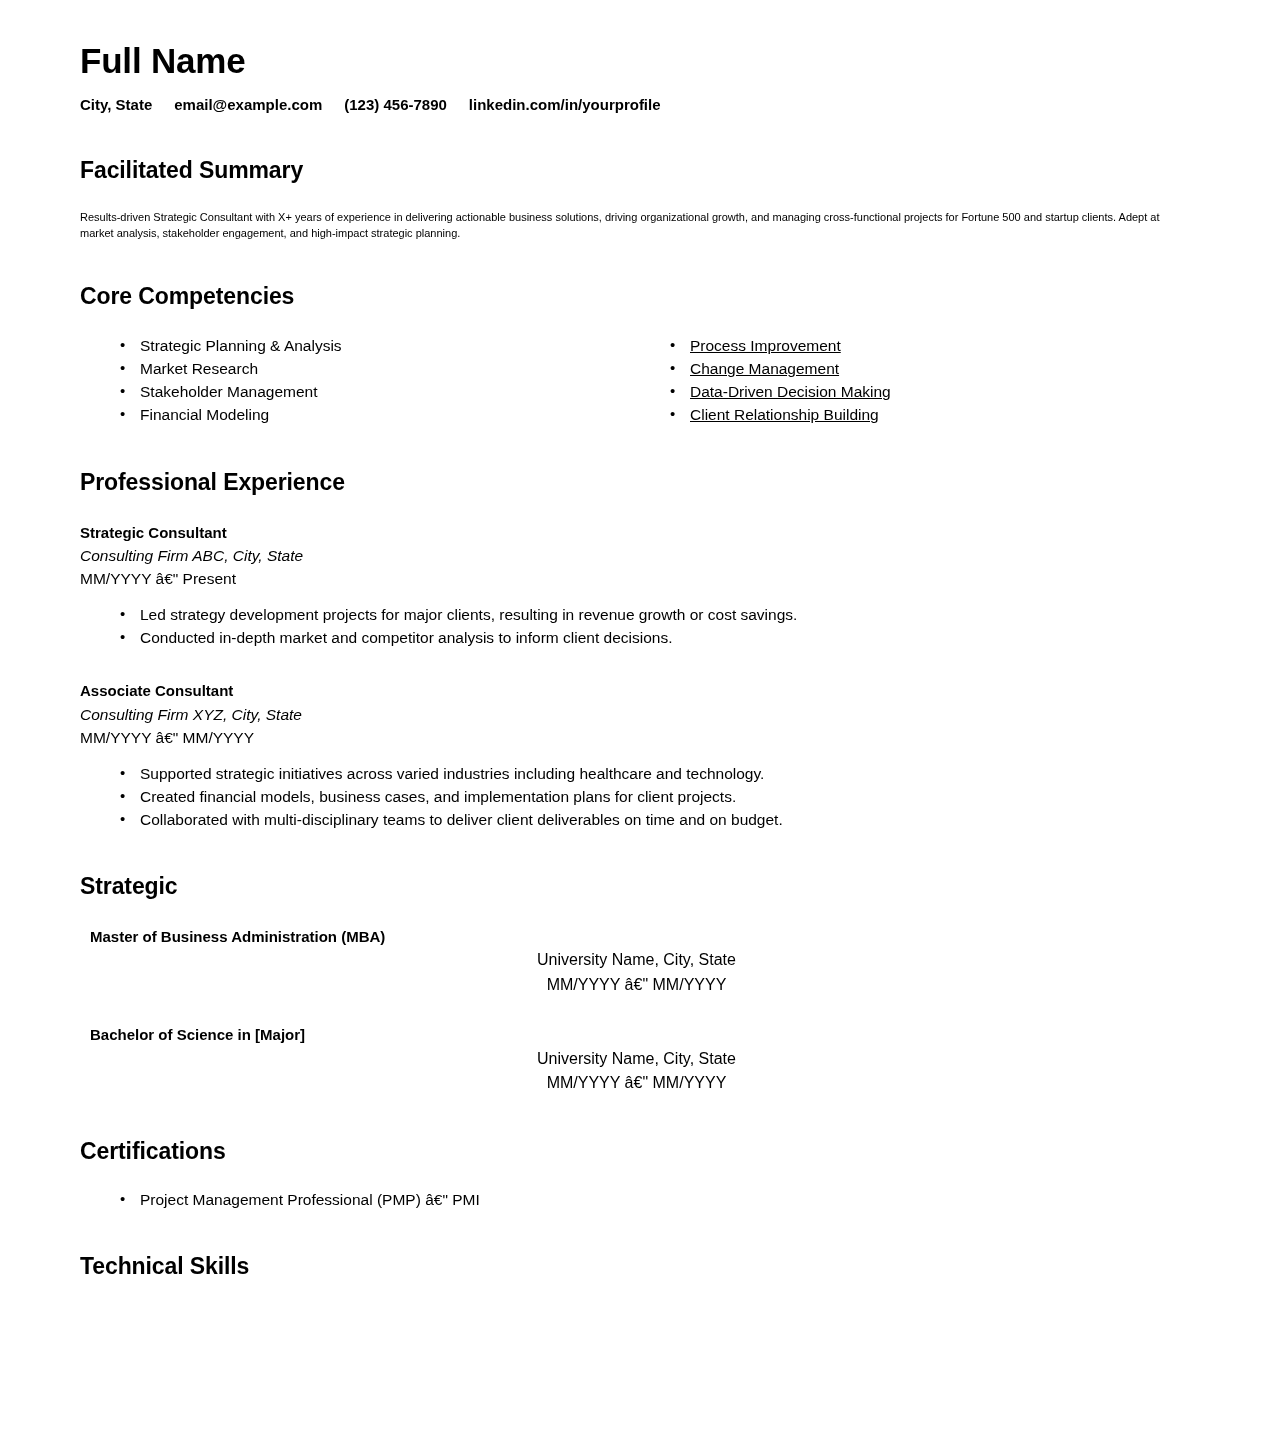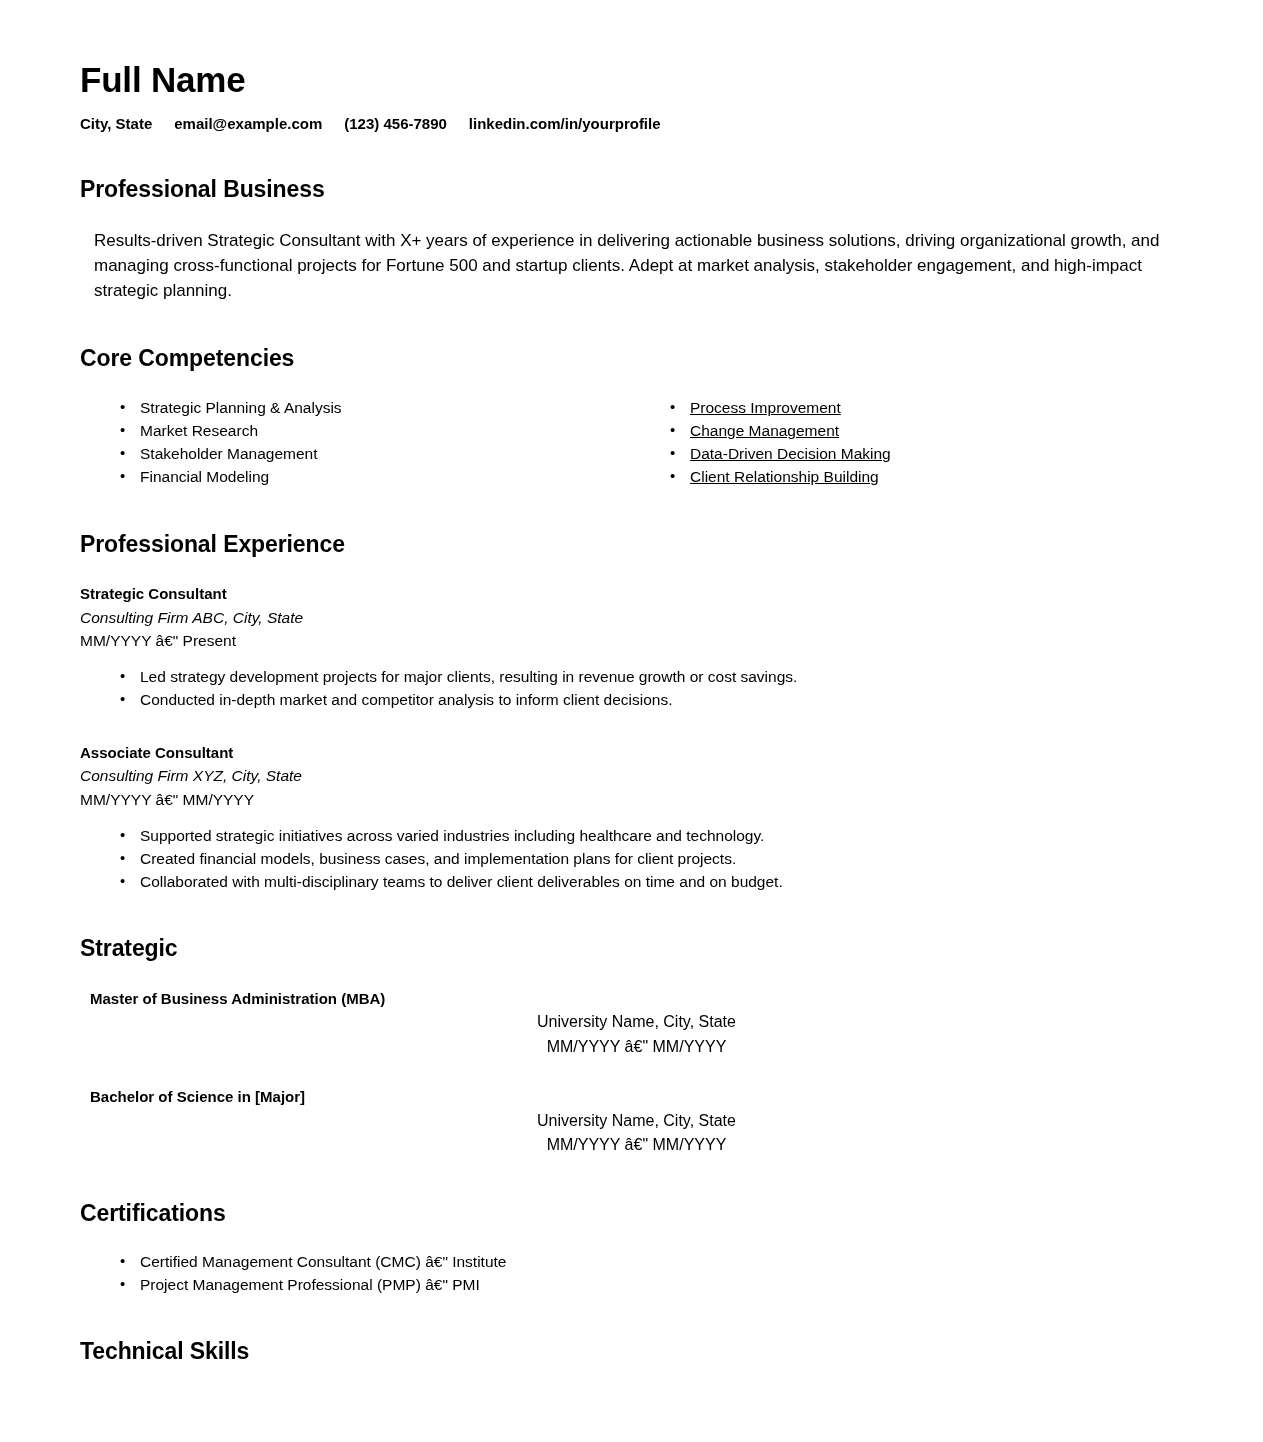"Full Name" .page { padding: 60px 80px 0 80px -> 41px 80px 0 80px }
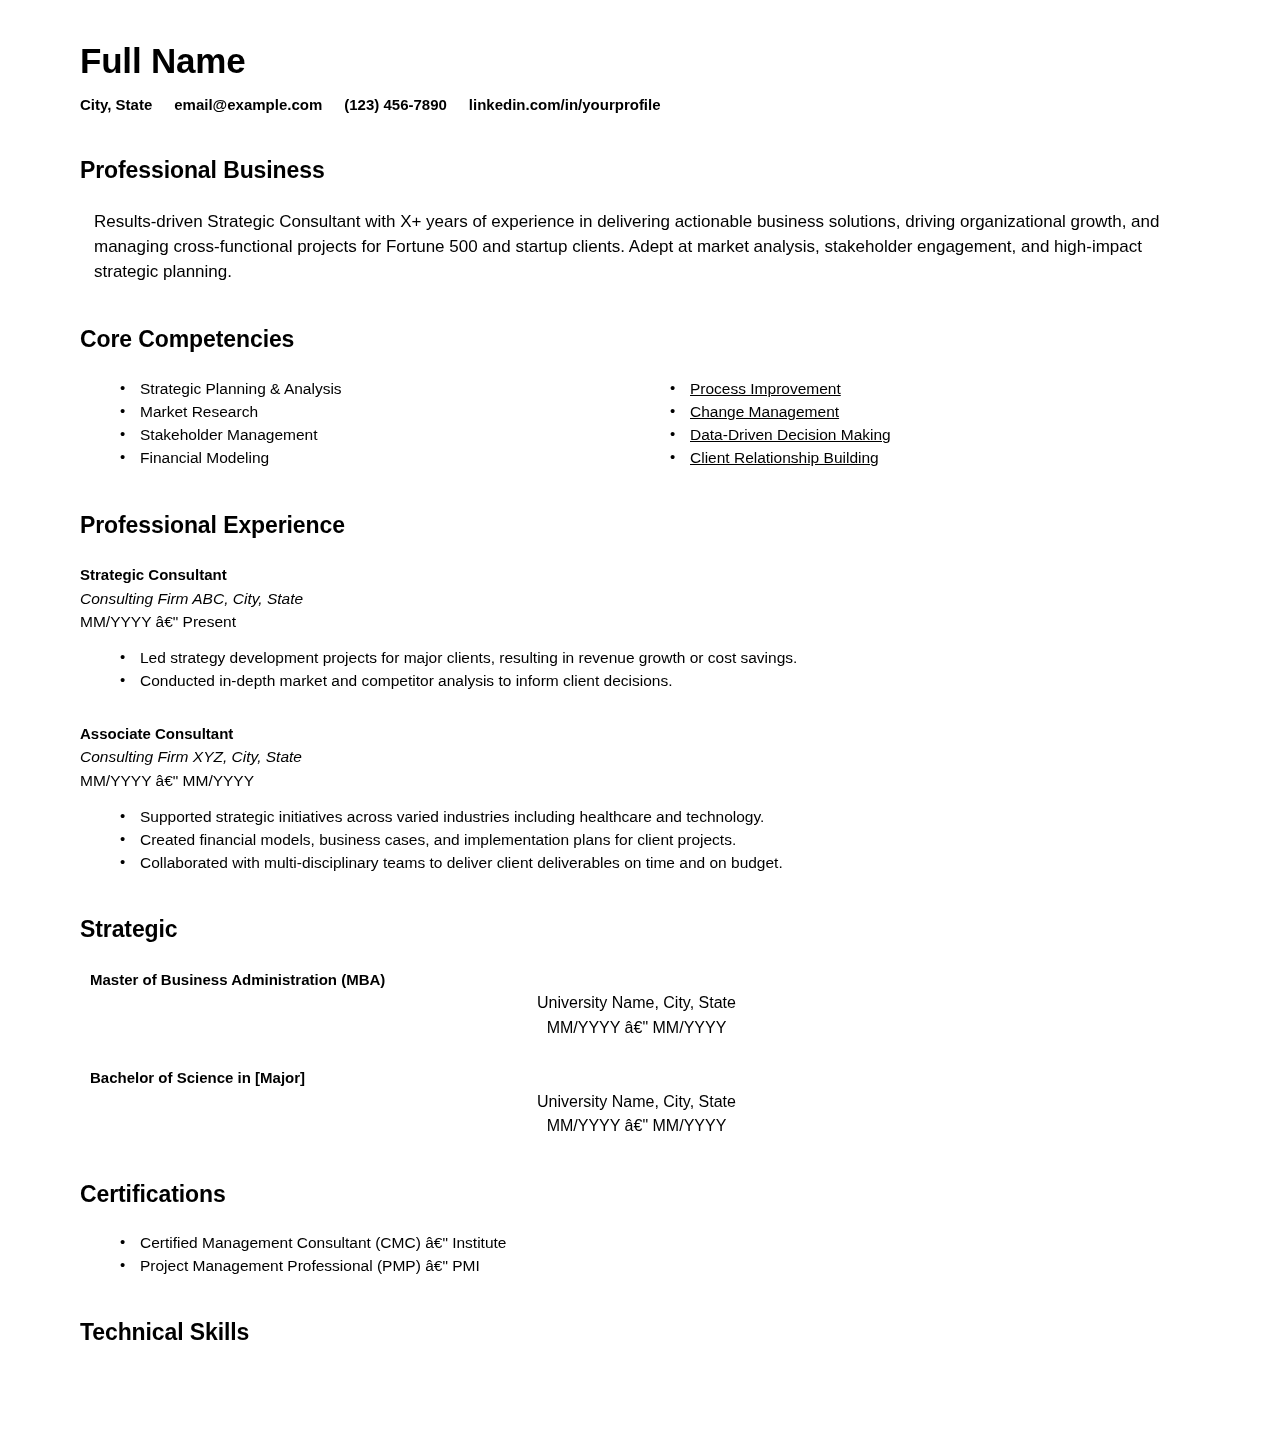"Professional Business" h2.section-title { text: Professional Business -> Facilitated Summary }
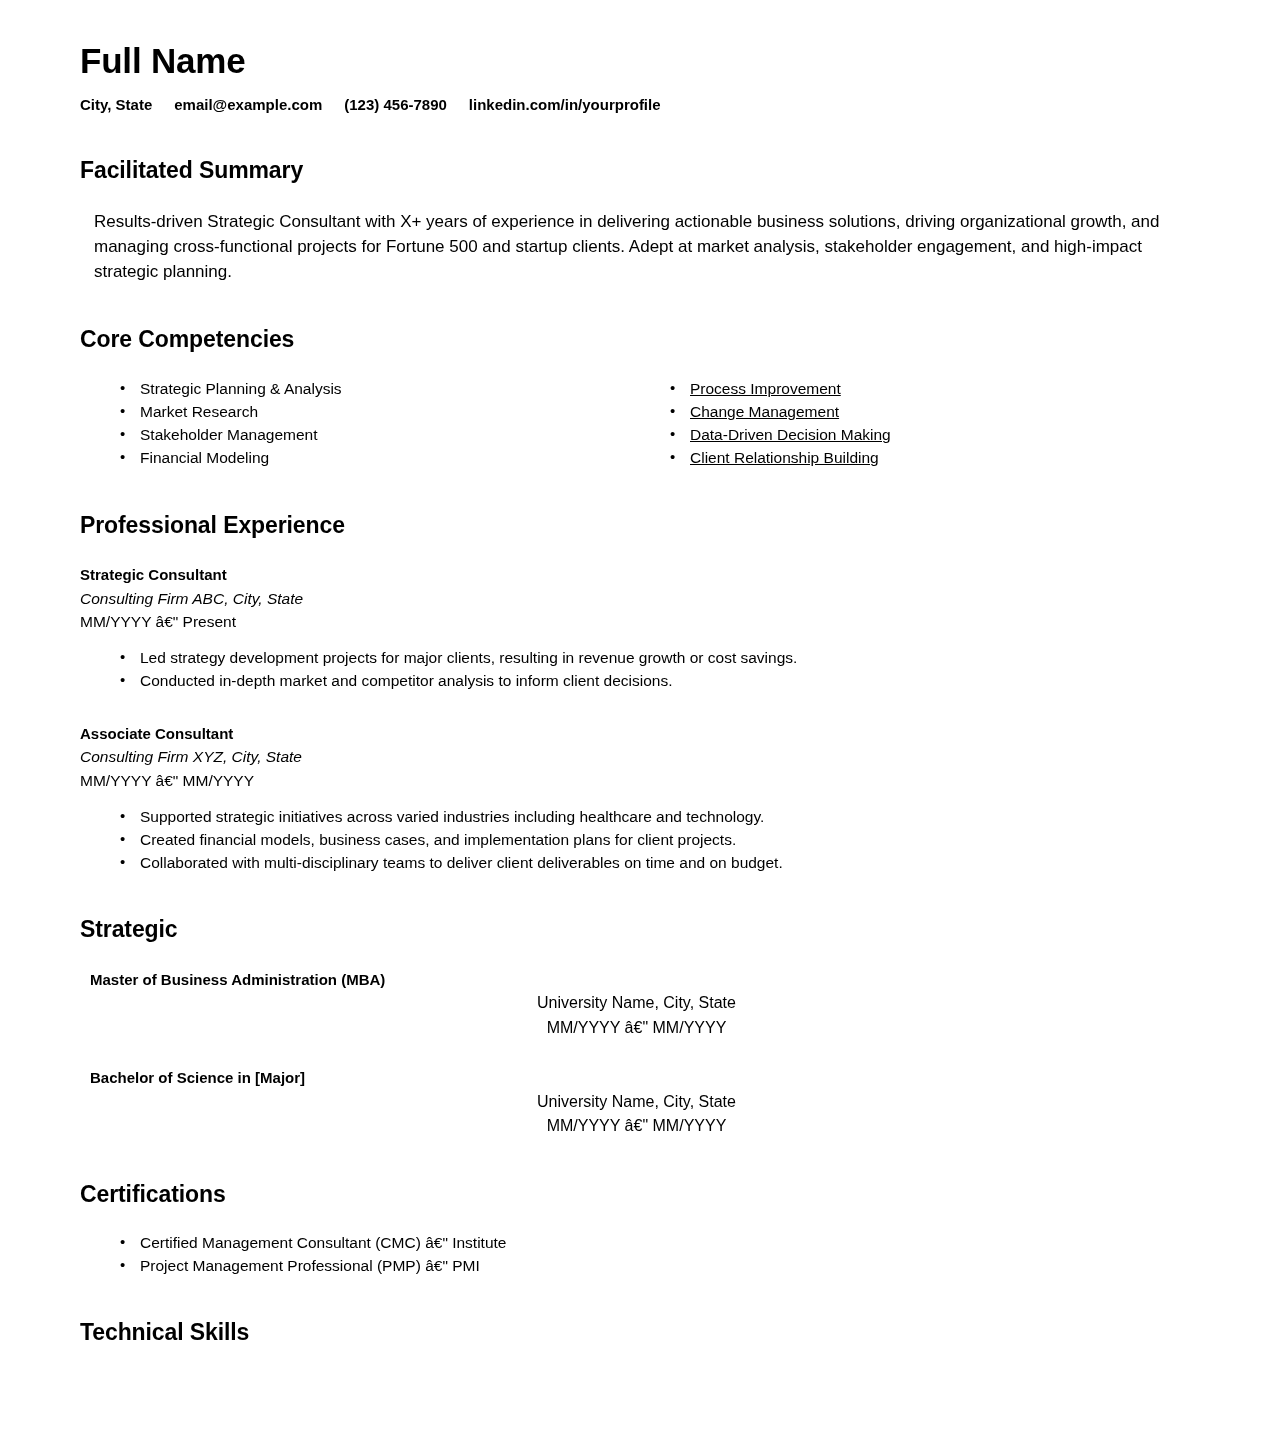"Results-driven Strategic Consultant with" .summary-text { font-size: 17px -> 11px; margin: 14px -> 0 }
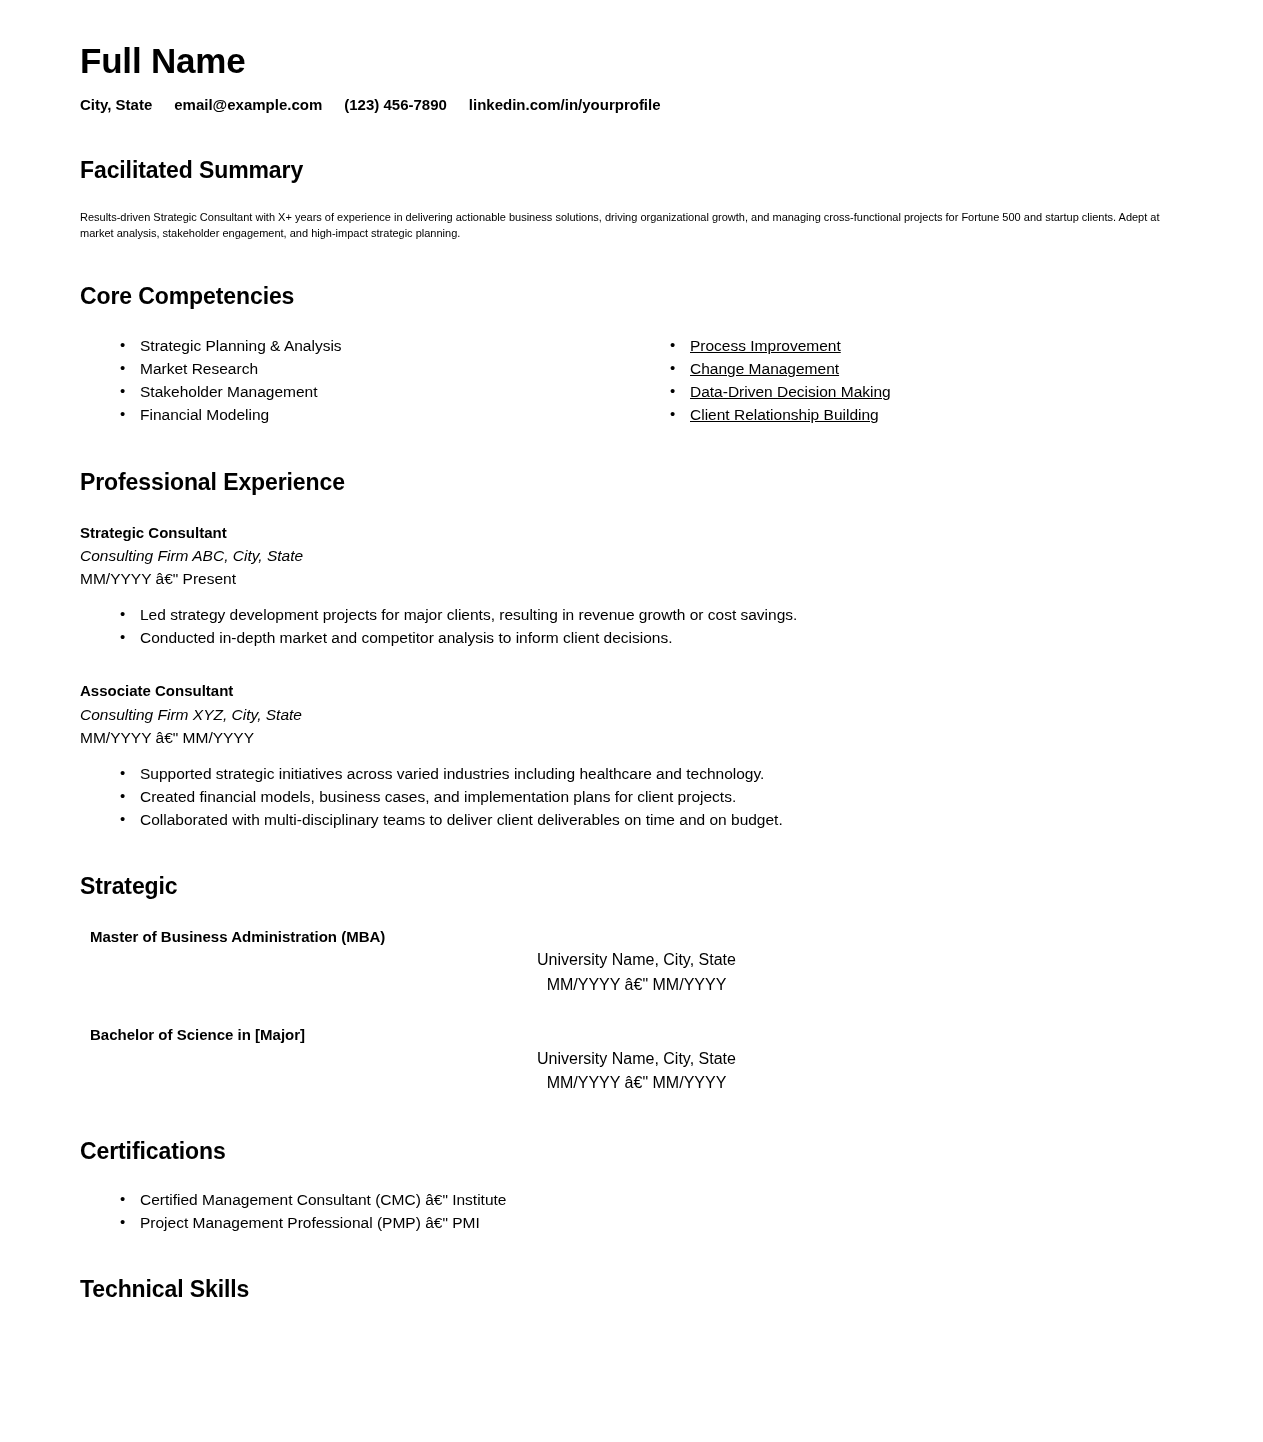"Certified Management Consultant (CMC)" li { html: <li>Certified Management Consultant (CMC) â€" Institute</li> -> none }
